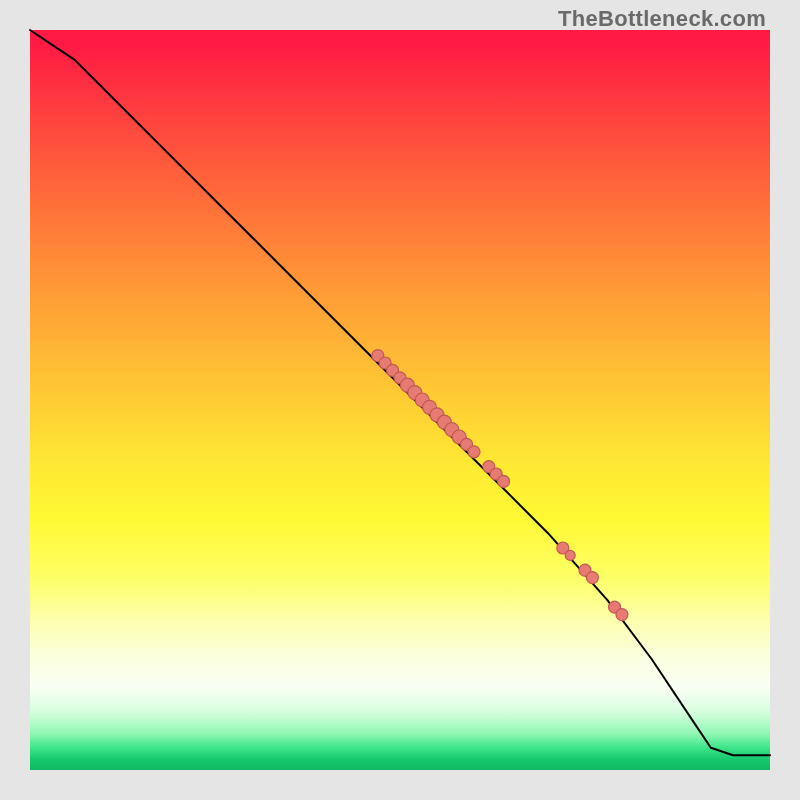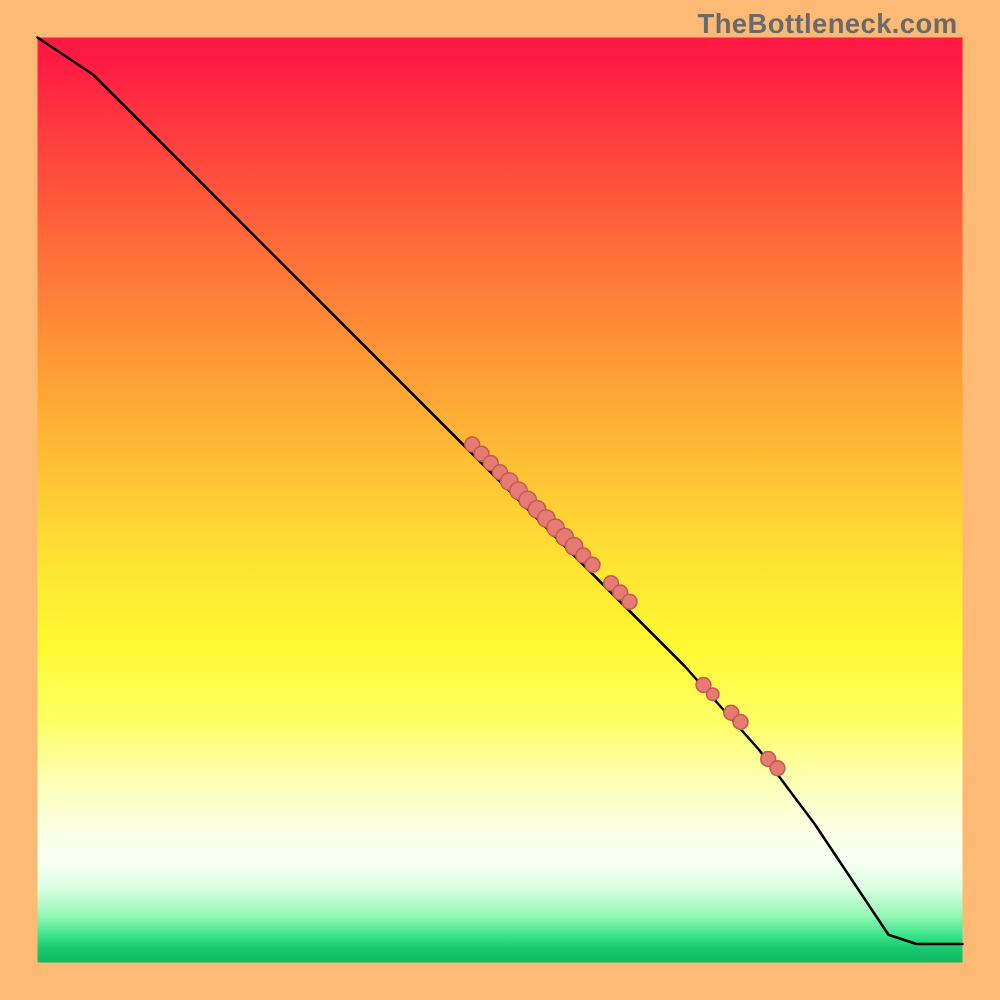"TheBottleneck.com" .frame { background: #fdba74 -> #e5e5e5 }
